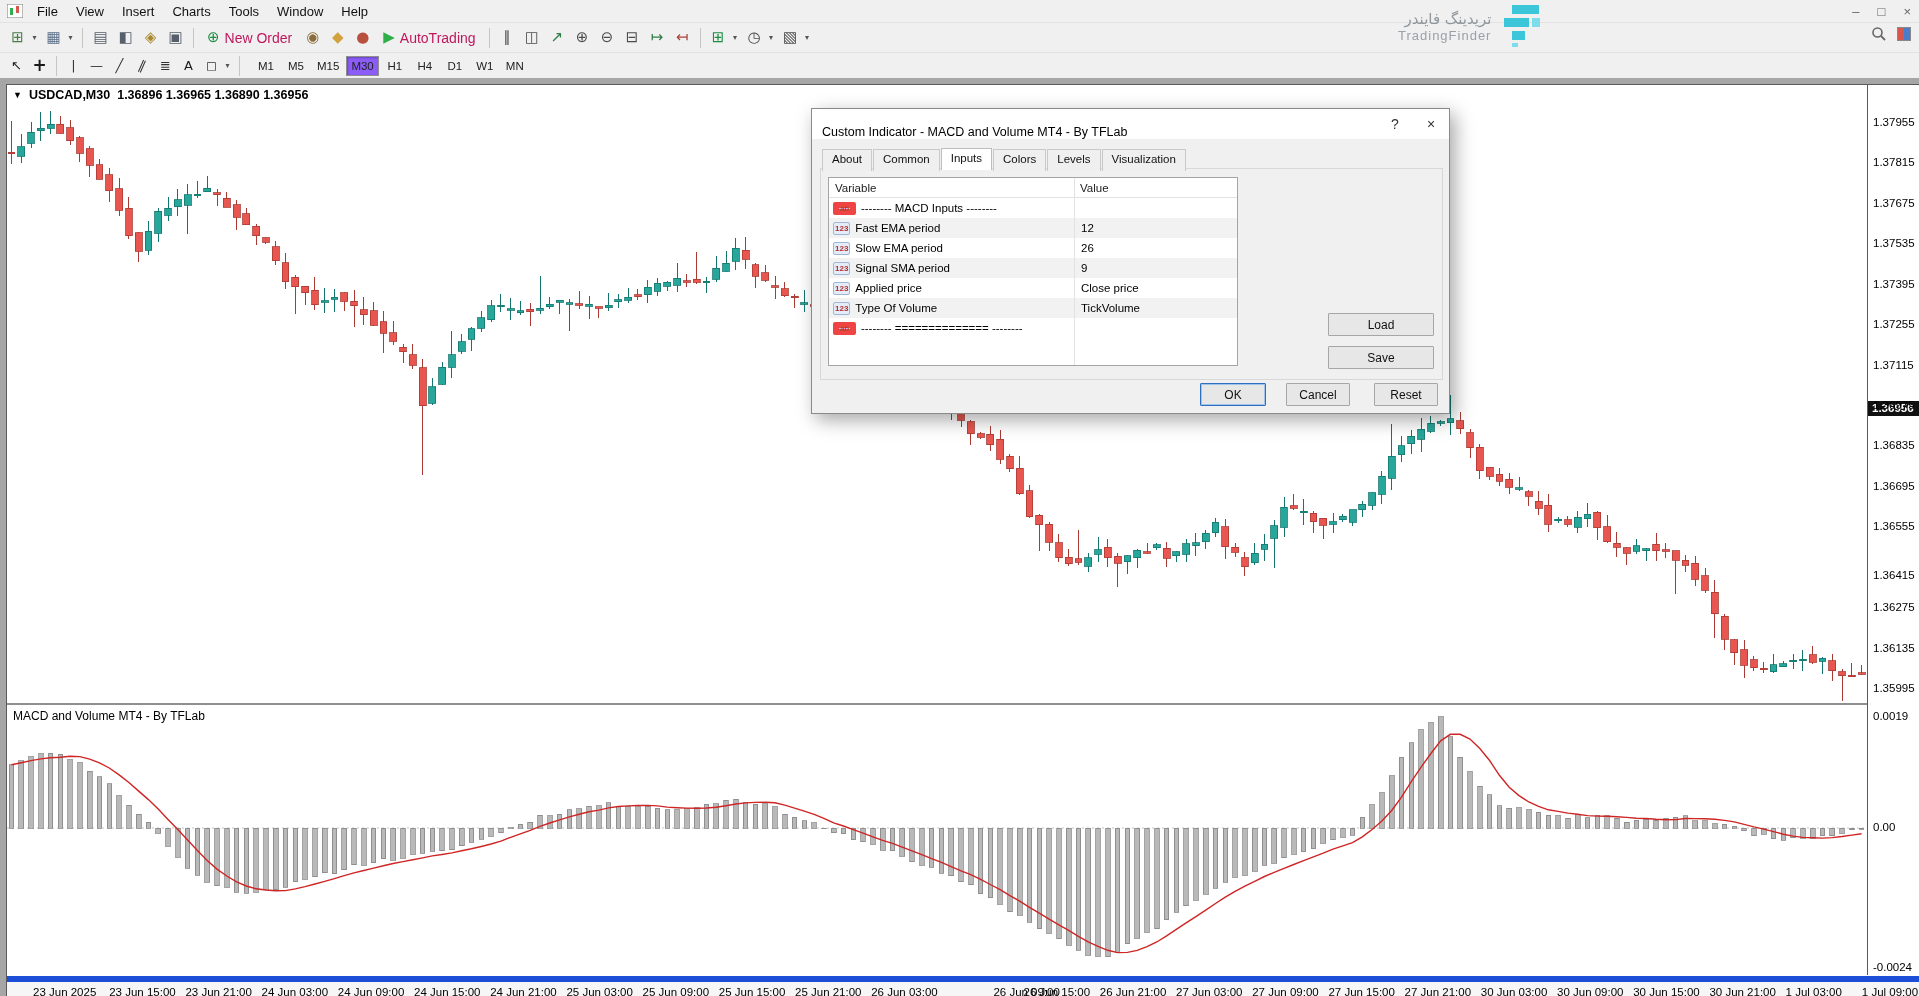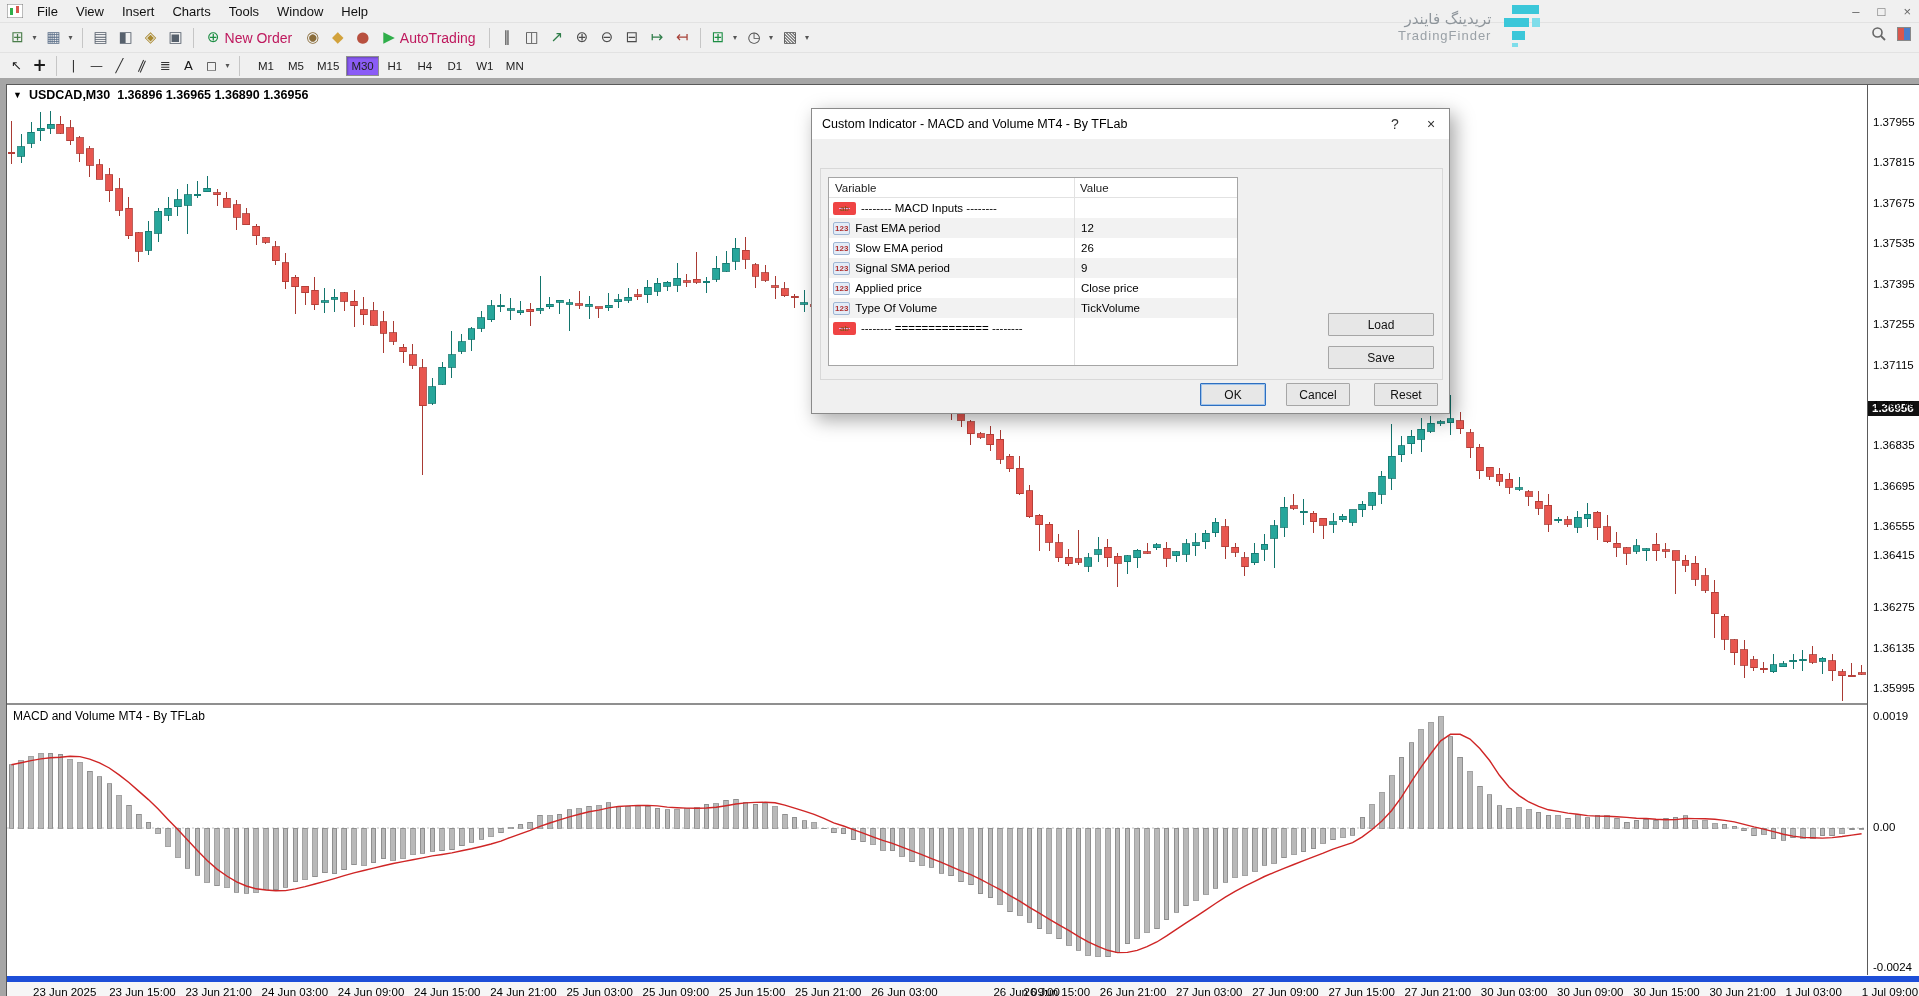"Custom Indicator - MACD and" .dlg-title { align-items: center -> flex-end }
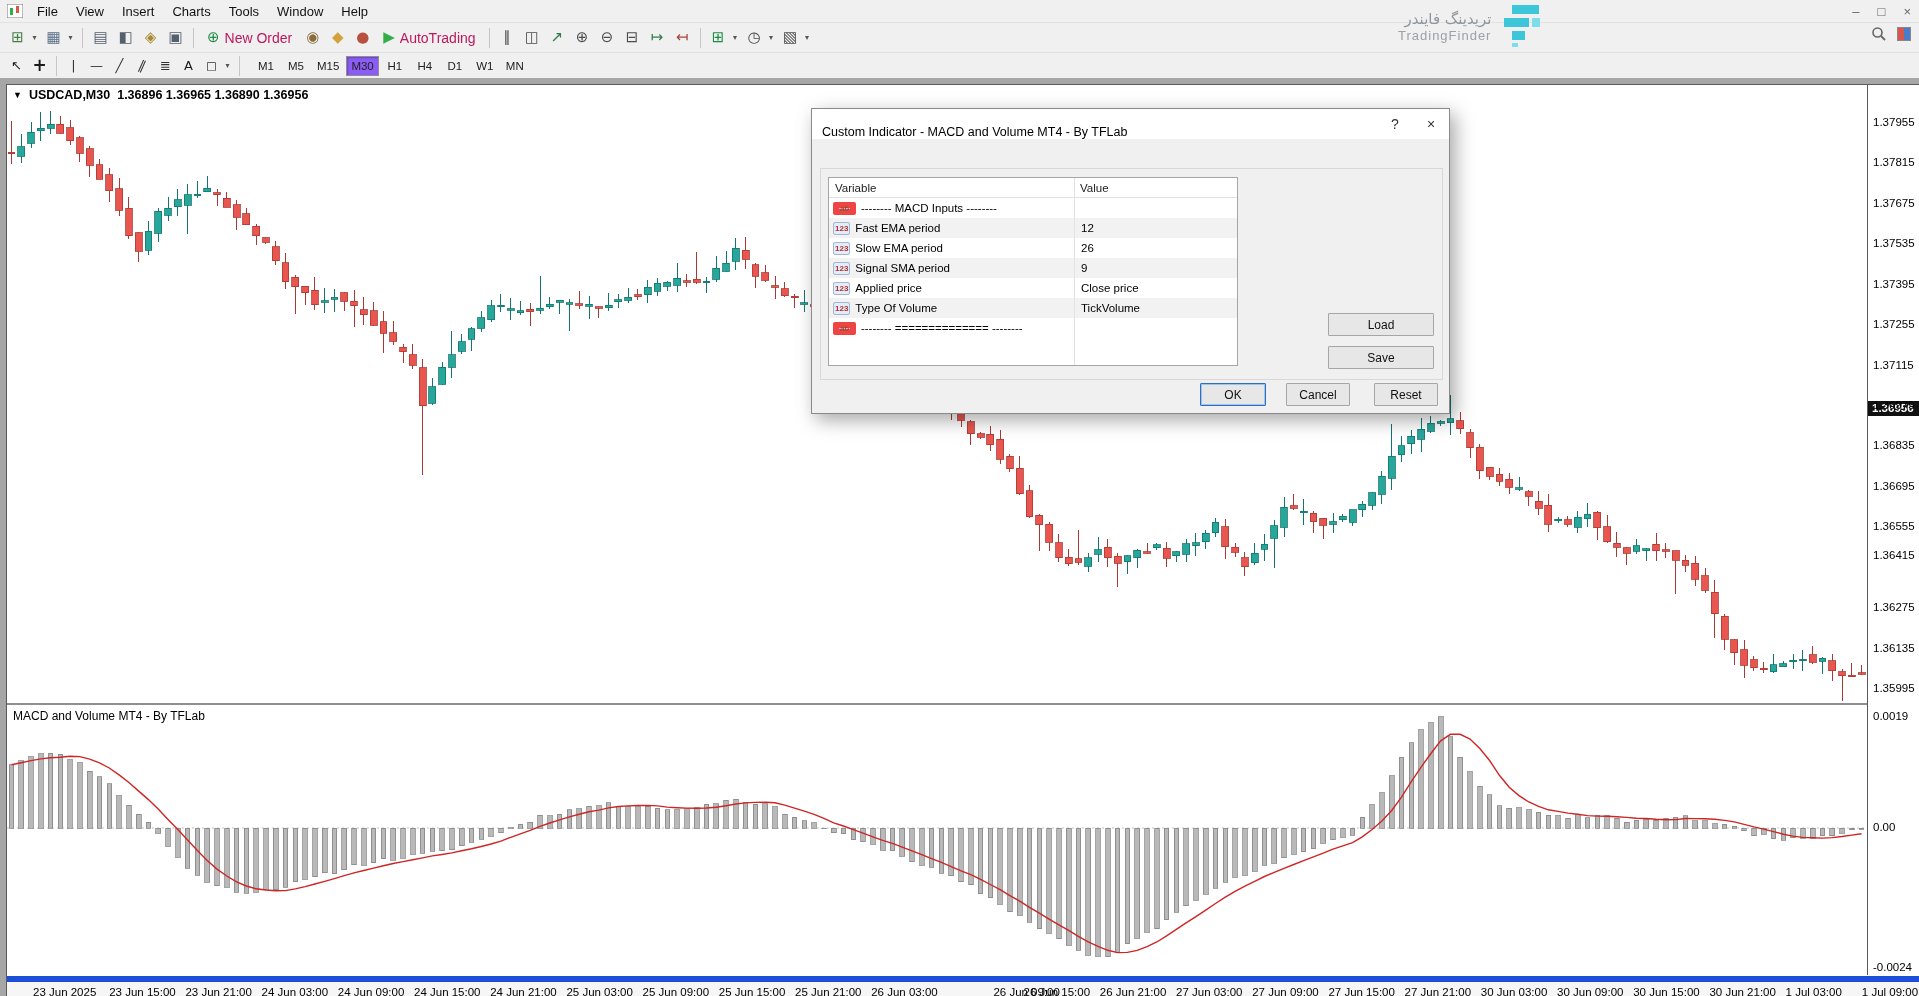"About" div.dlg-tabs { html: none -> <div> <span>About</span> <span>Common</span> <span>Inputs</span> <span>Colors</span> <span>Levels</span> <span>Visualization</span> </div> }
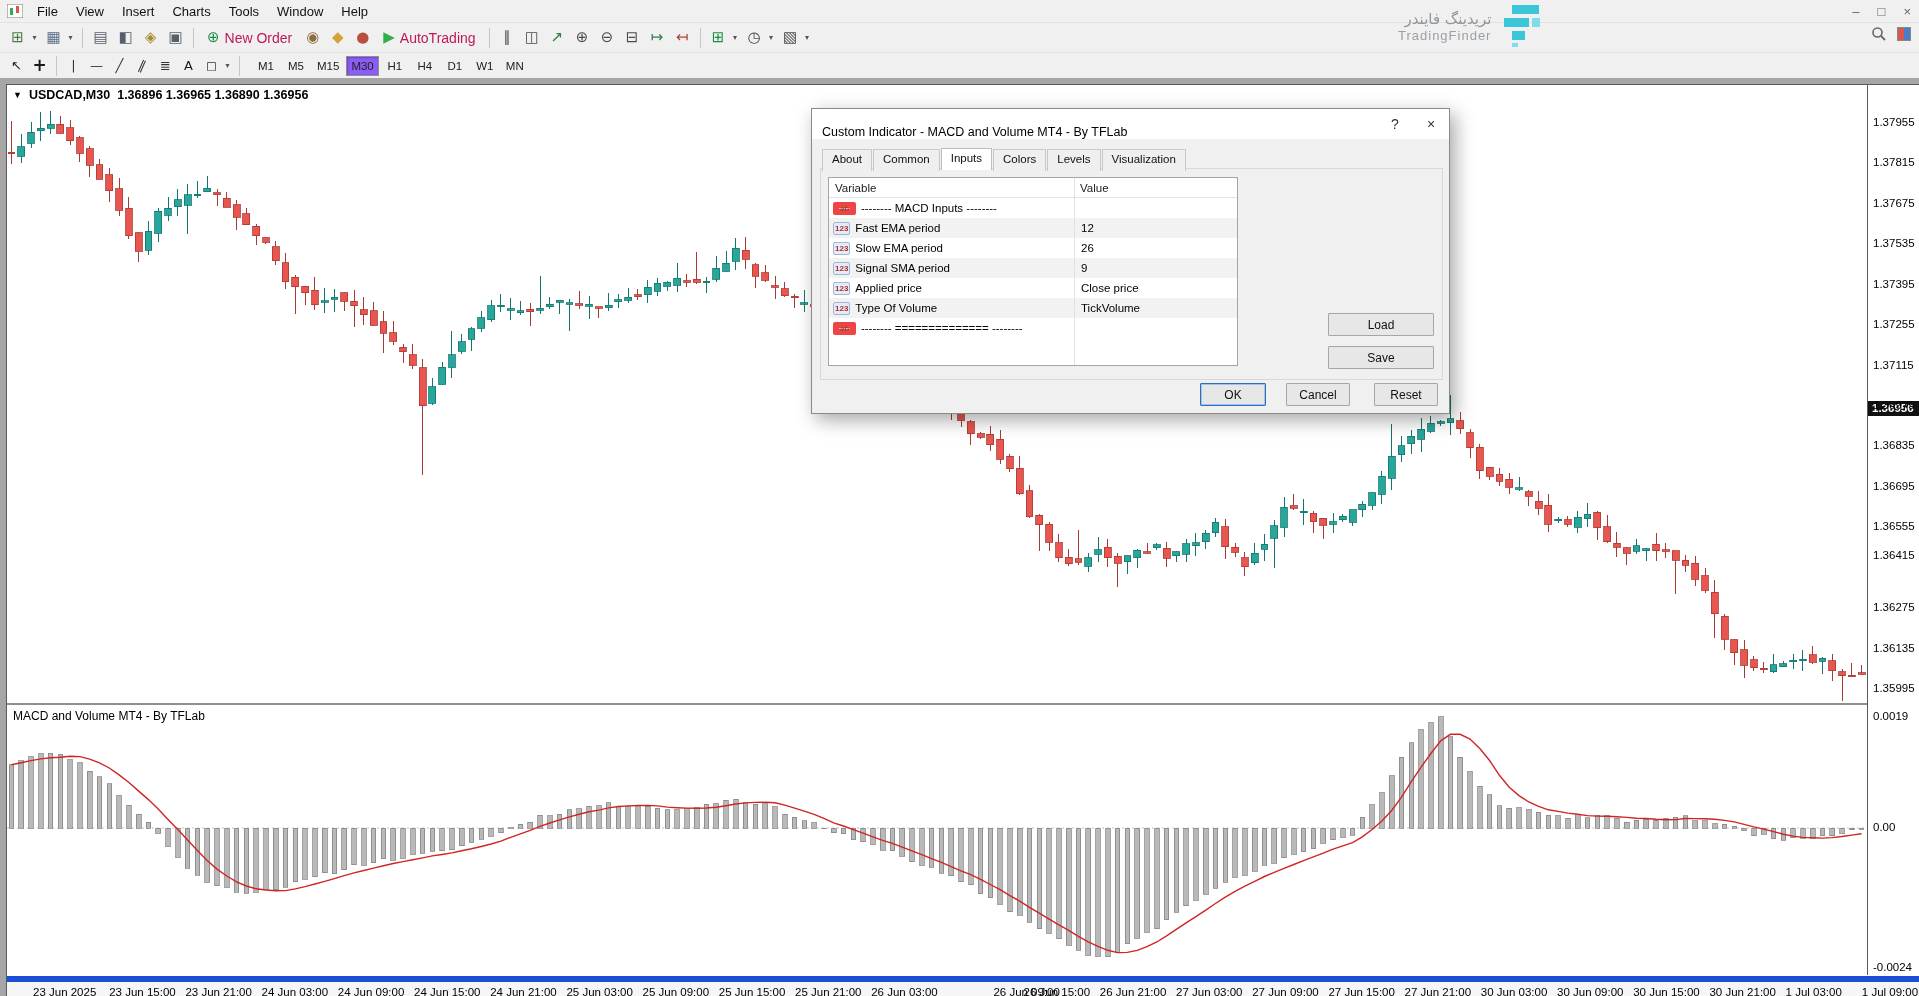"1.36415" span.axis-label { top: 464px -> 484px }
